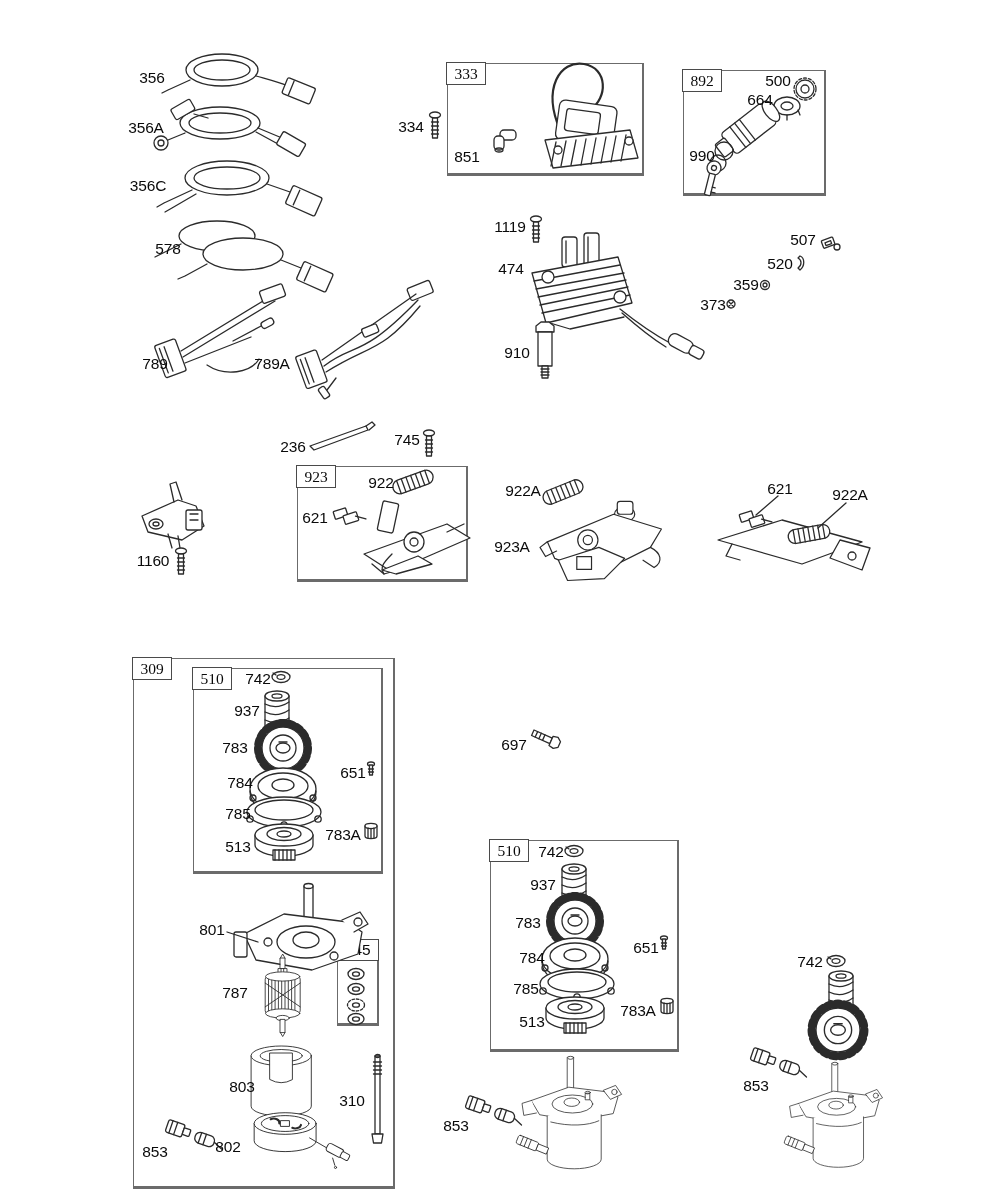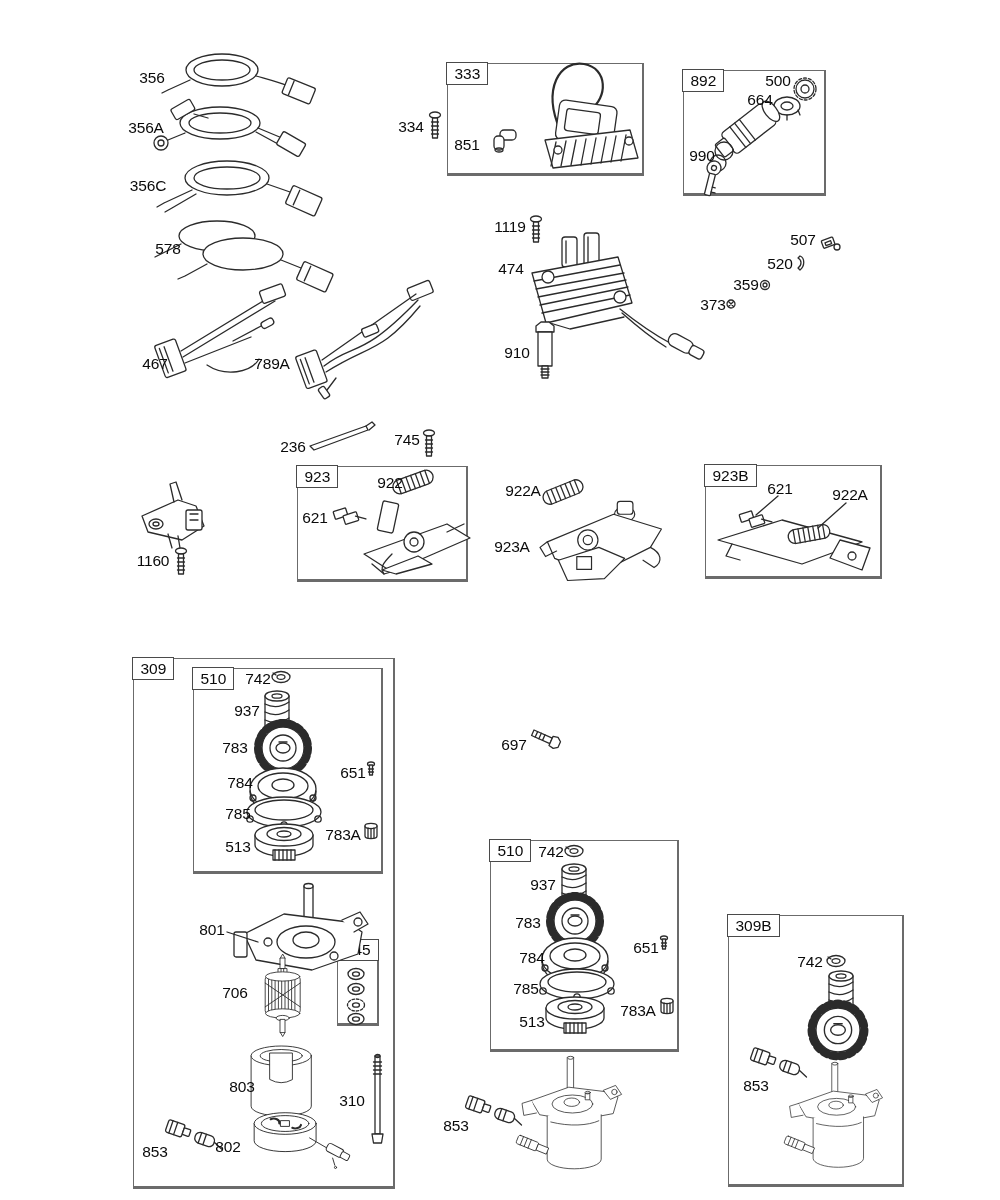"333" .gtag { font-family: none -> Liberation Serif, serif }
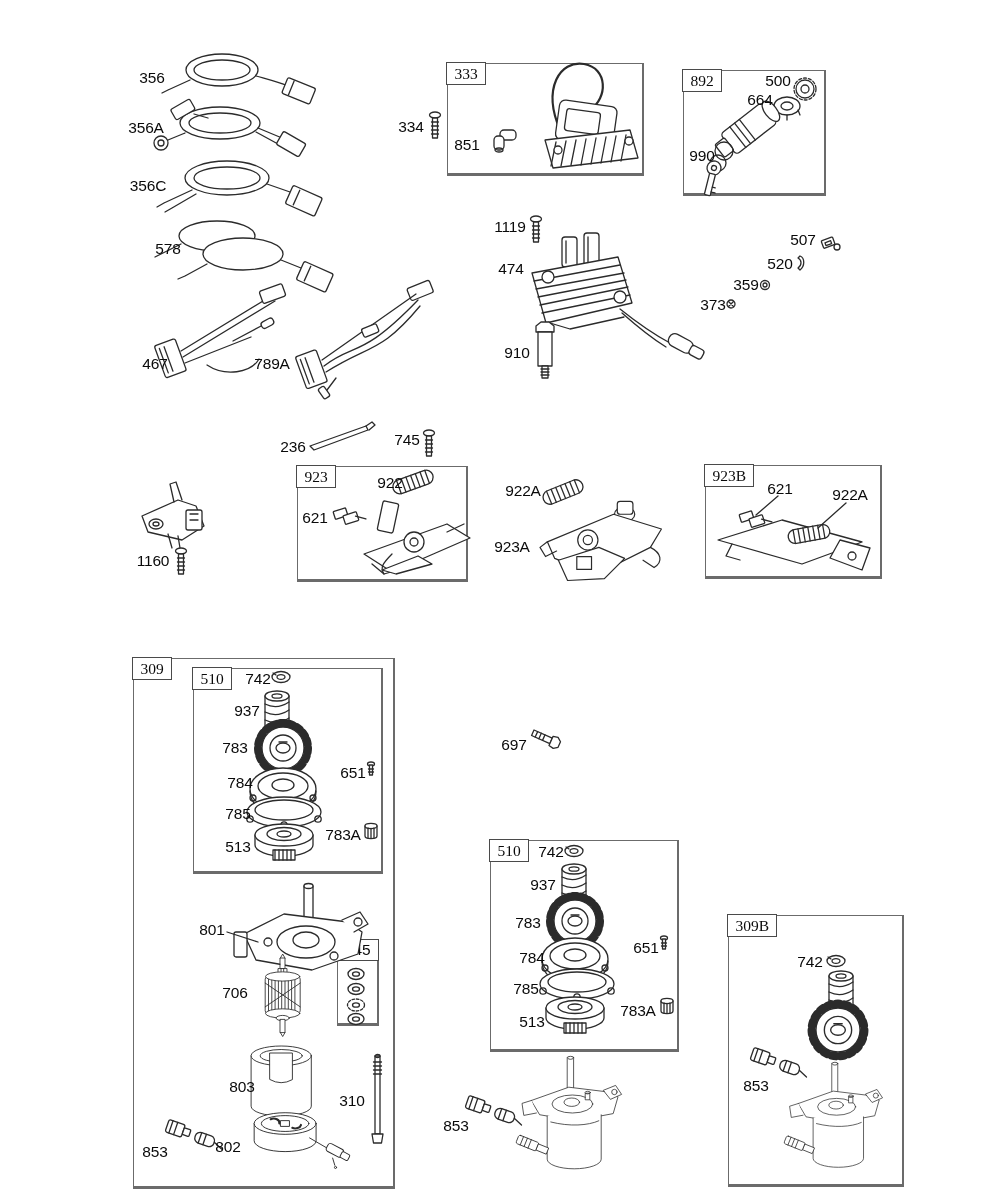"851" div.lbl { top: 145px -> 157px }
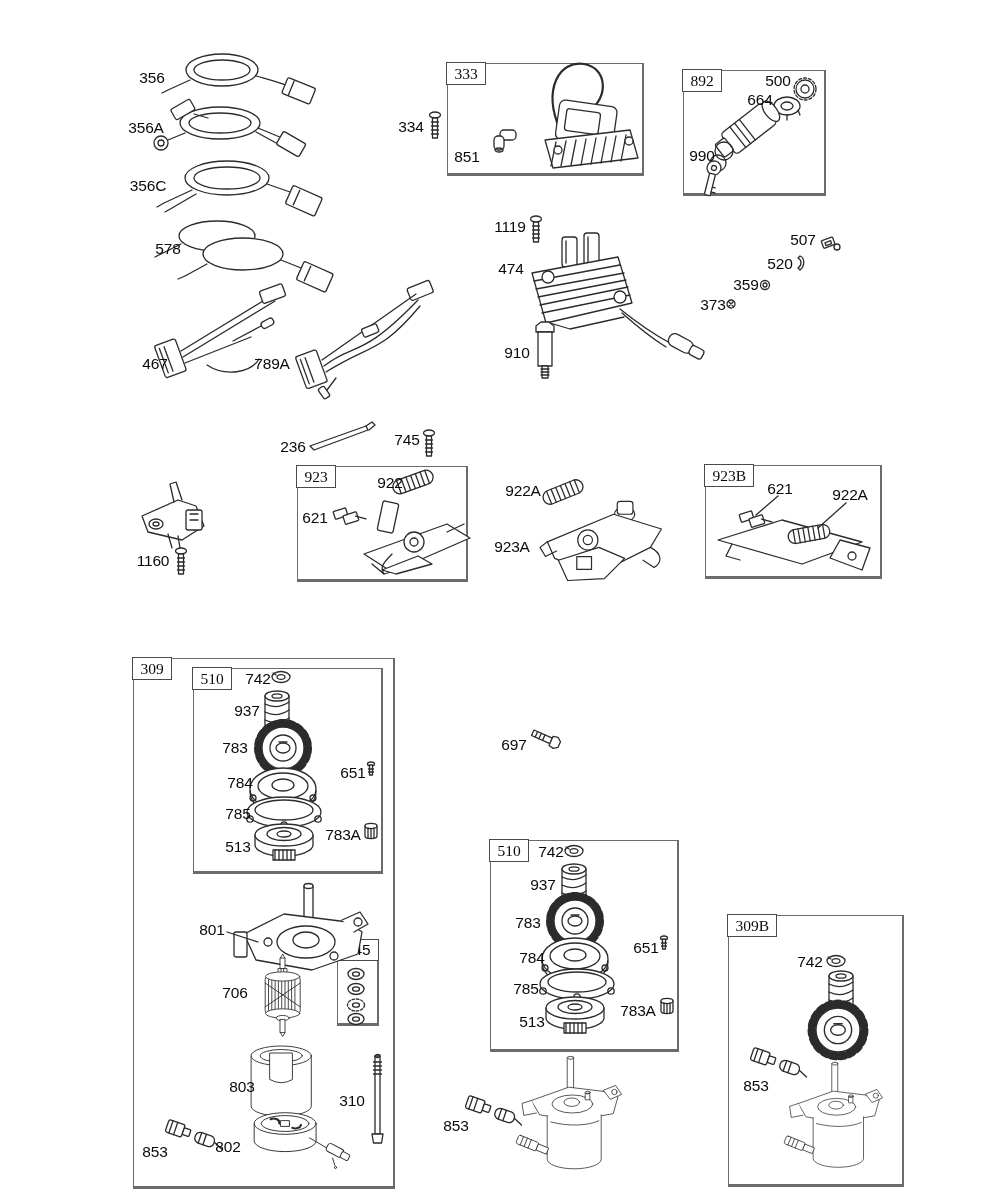"467" div.lbl { text: 467 -> 789 }
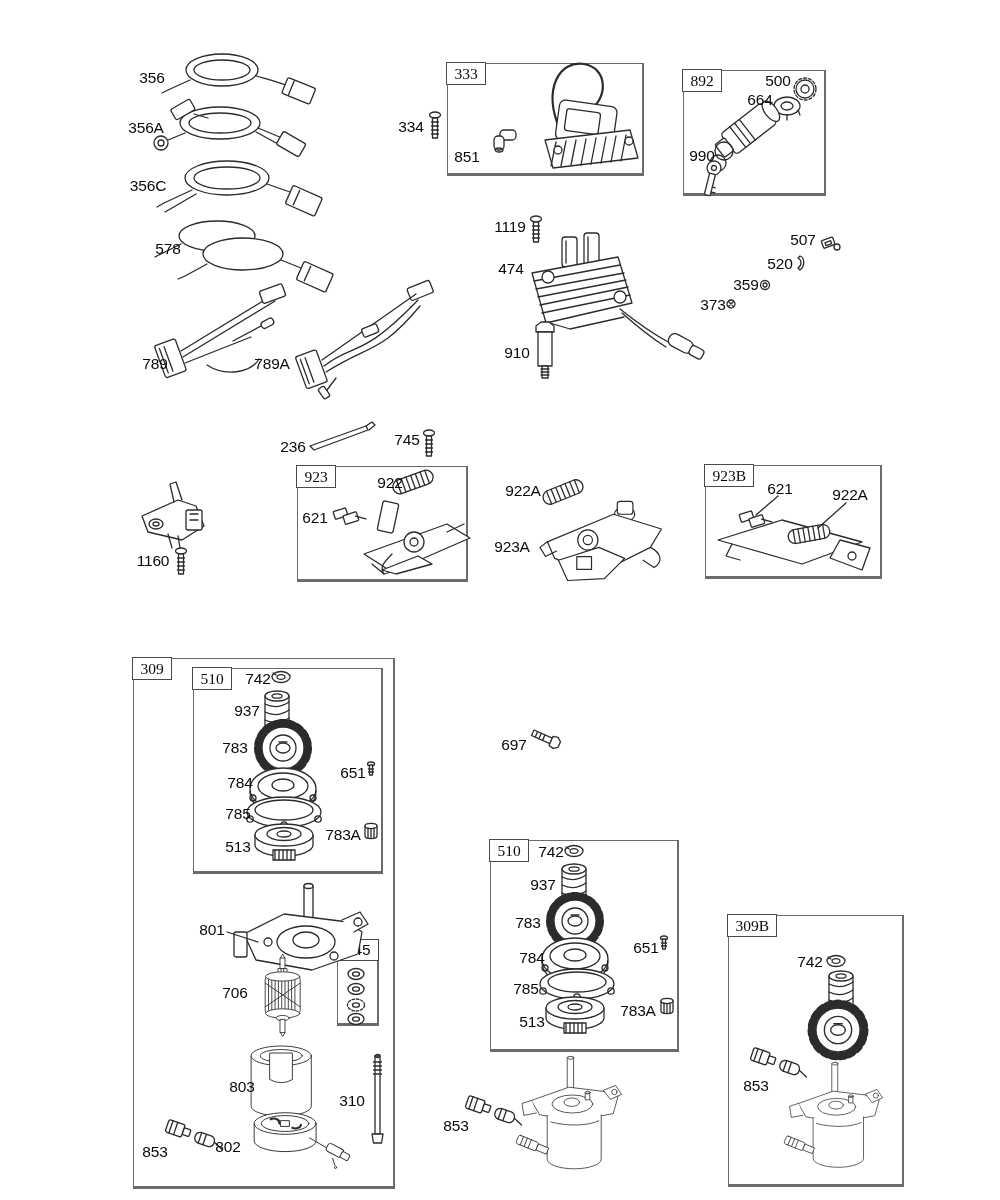"922" div.lbl { left: 390px -> 381px }
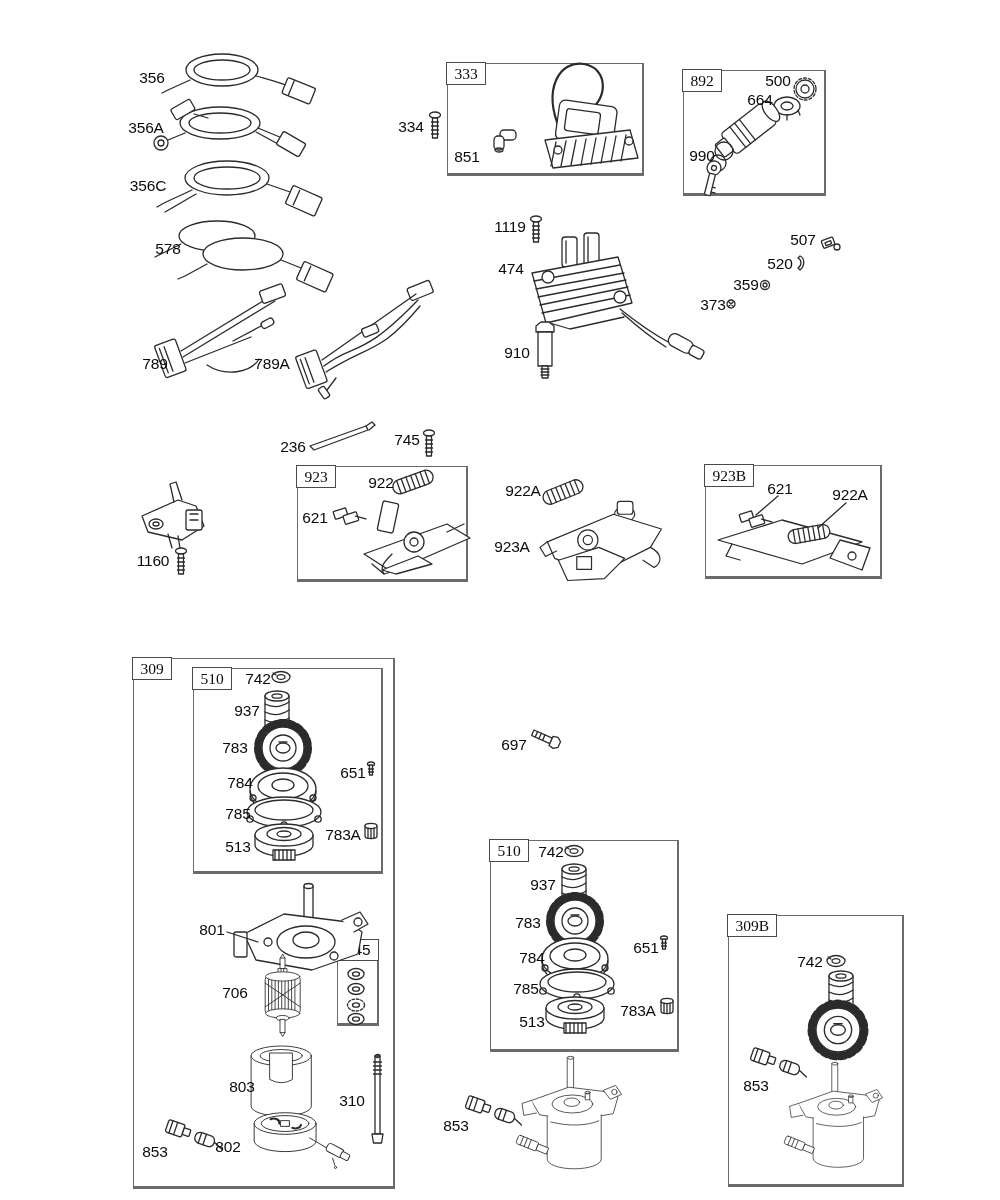"923B" div.gbox { html: <div> <div> <span>923B</span> </div> </div> -> none }
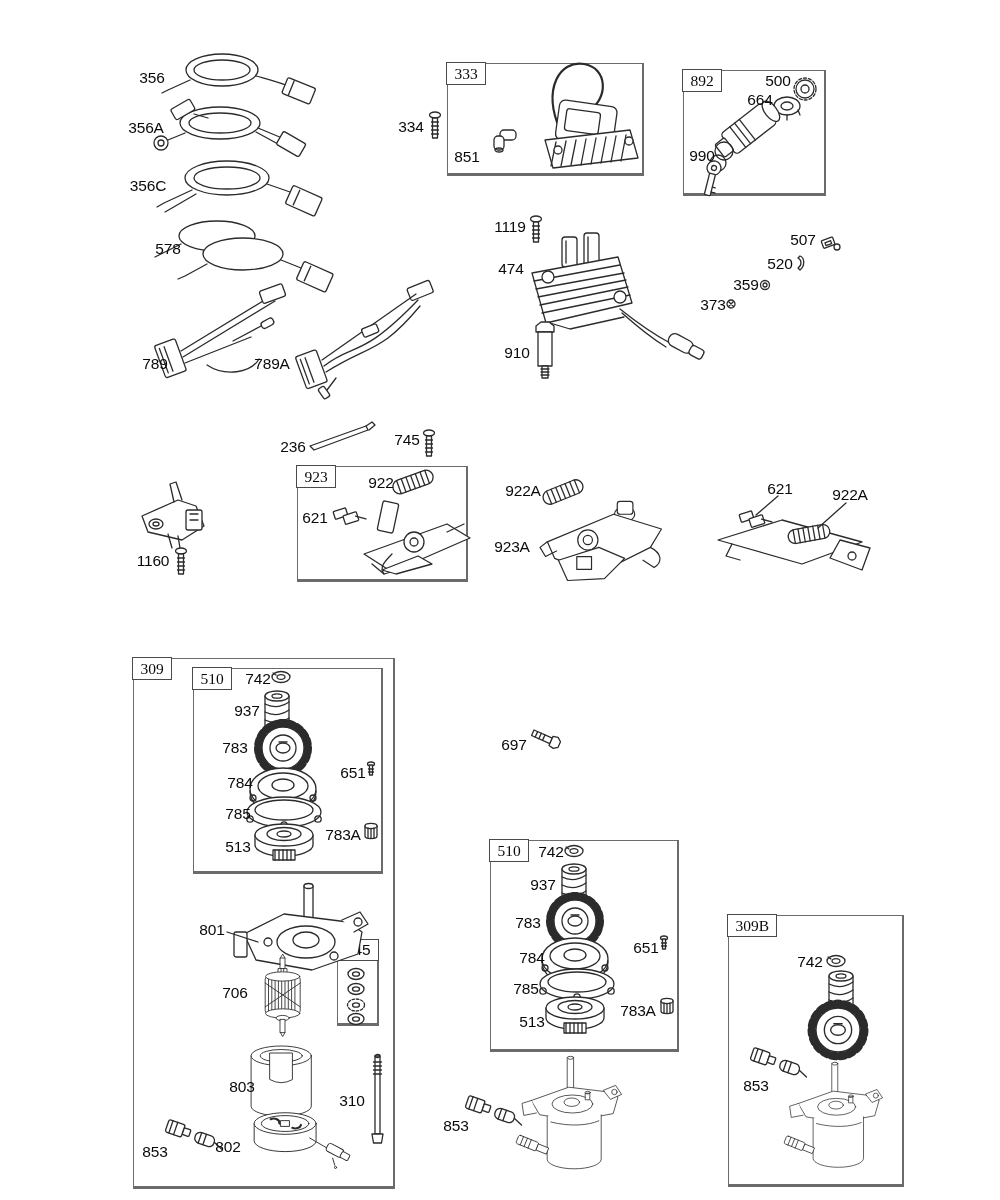"309B" div.gbox { html: <div> <div> <span>309B</span> </div> </div> -> none }
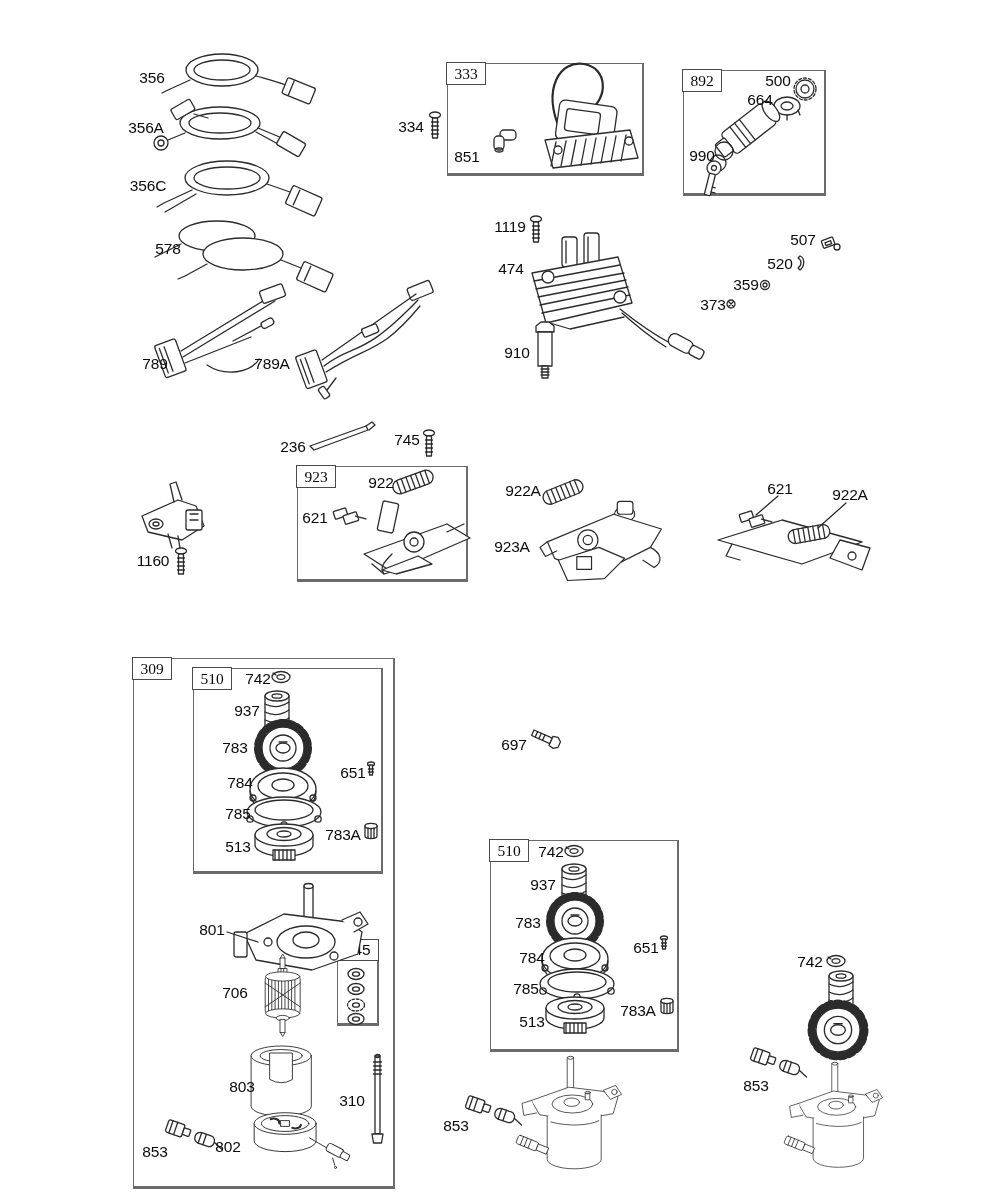"706" div.lbl { text: 706 -> 787 }
